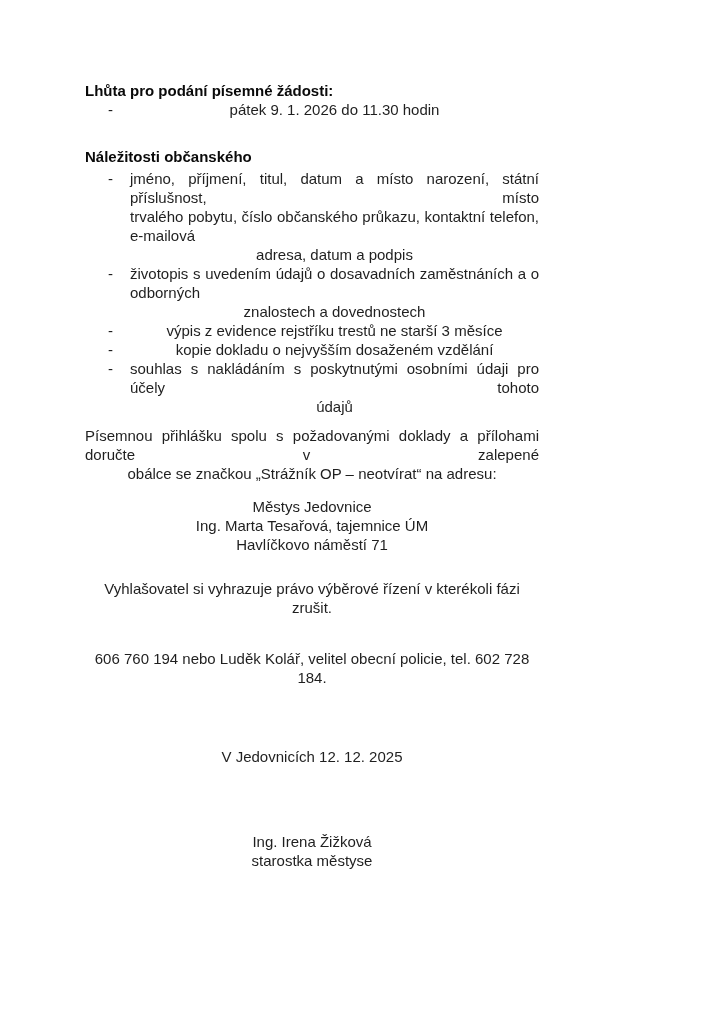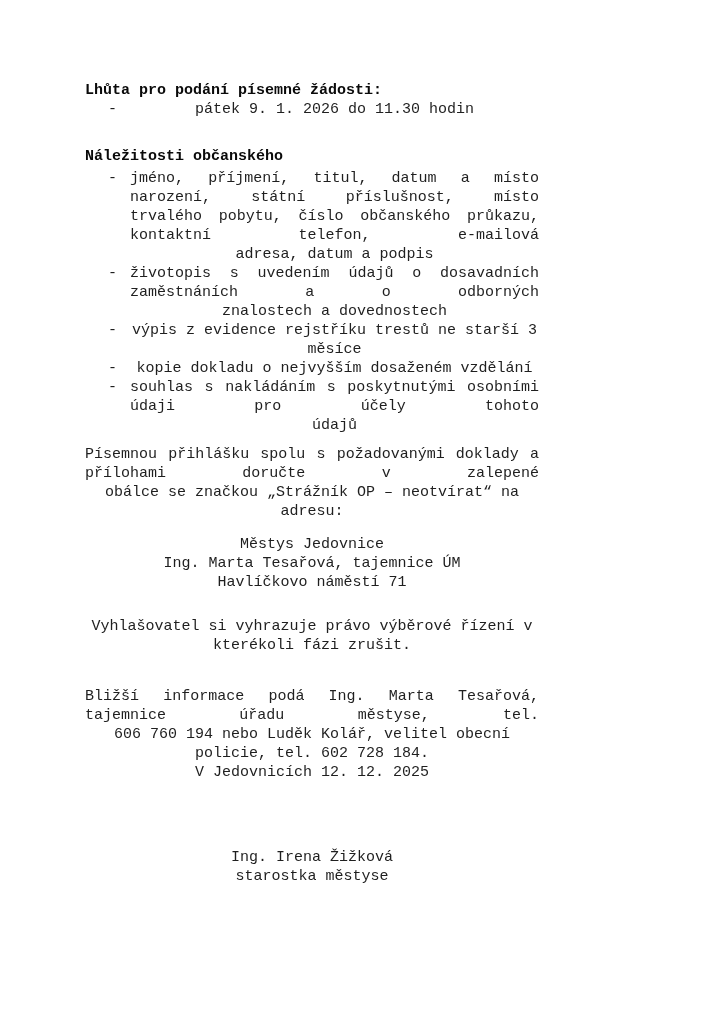"Lhůta pro podání písemné žádosti:" .page { font-family: Liberation Mono, monospace -> Liberation Sans, sans-serif }
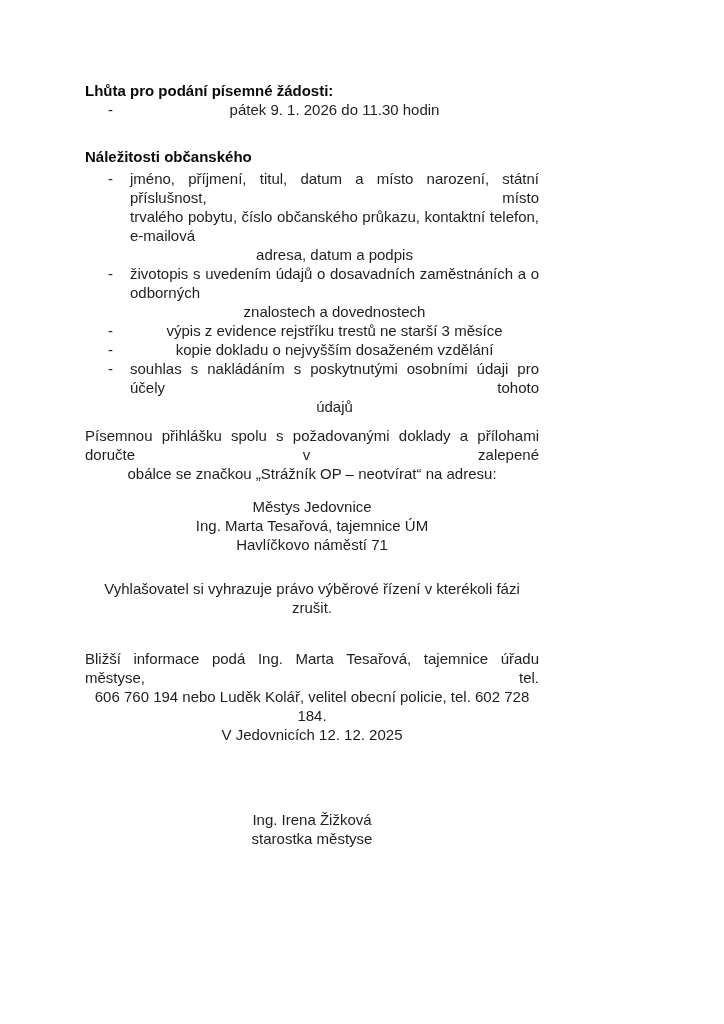"Bližší informace podá Ing. Marta" div.jl { html: <div>Bližší informace podá Ing. Marta Tesařová, tajemnice úřadu městyse, tel.</div> -> none }
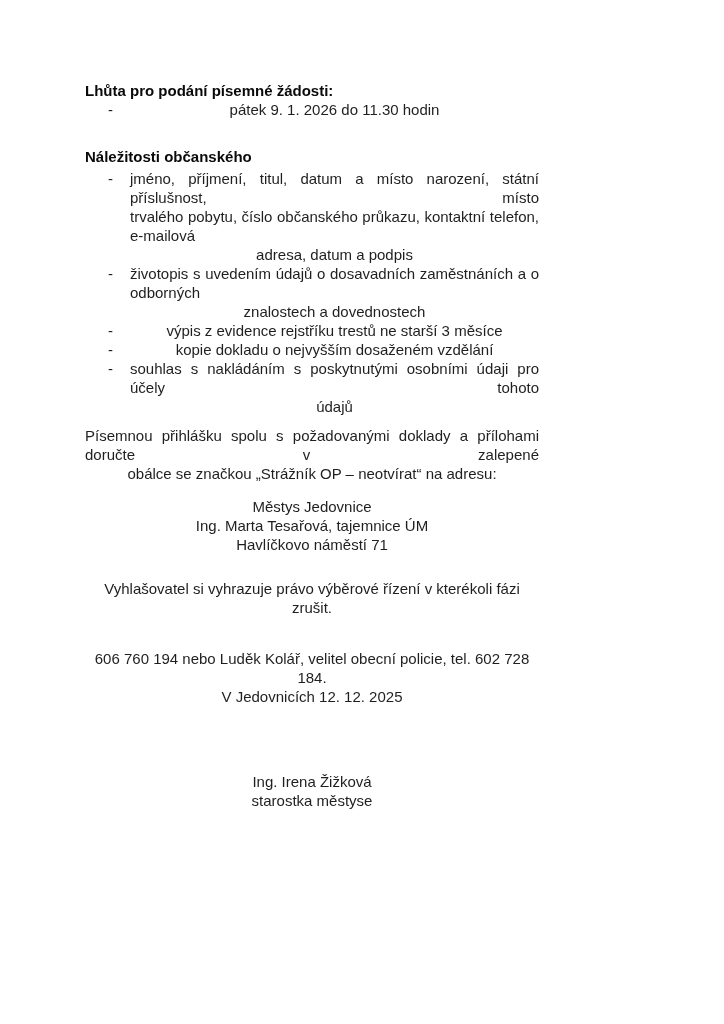"V Jedovnicích 12. 12. 2025" .dateline { margin-top: none -> 60px }
